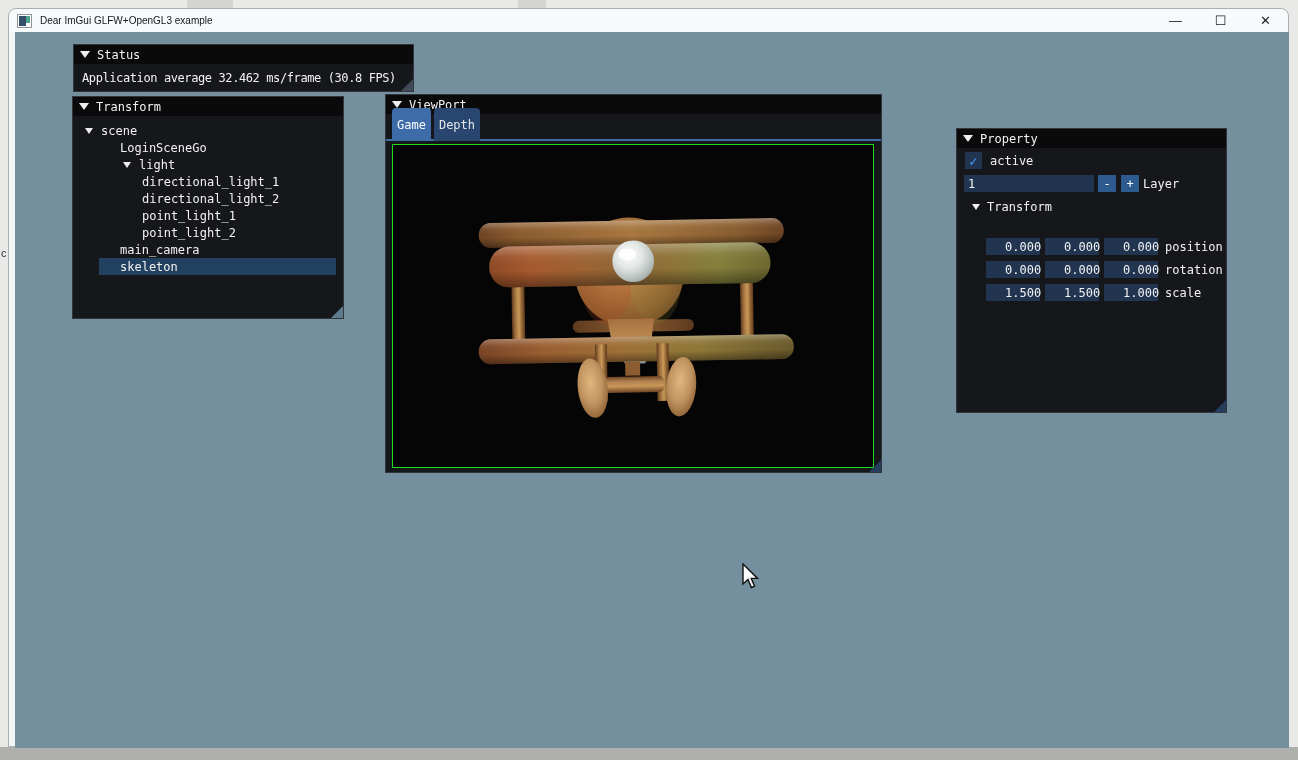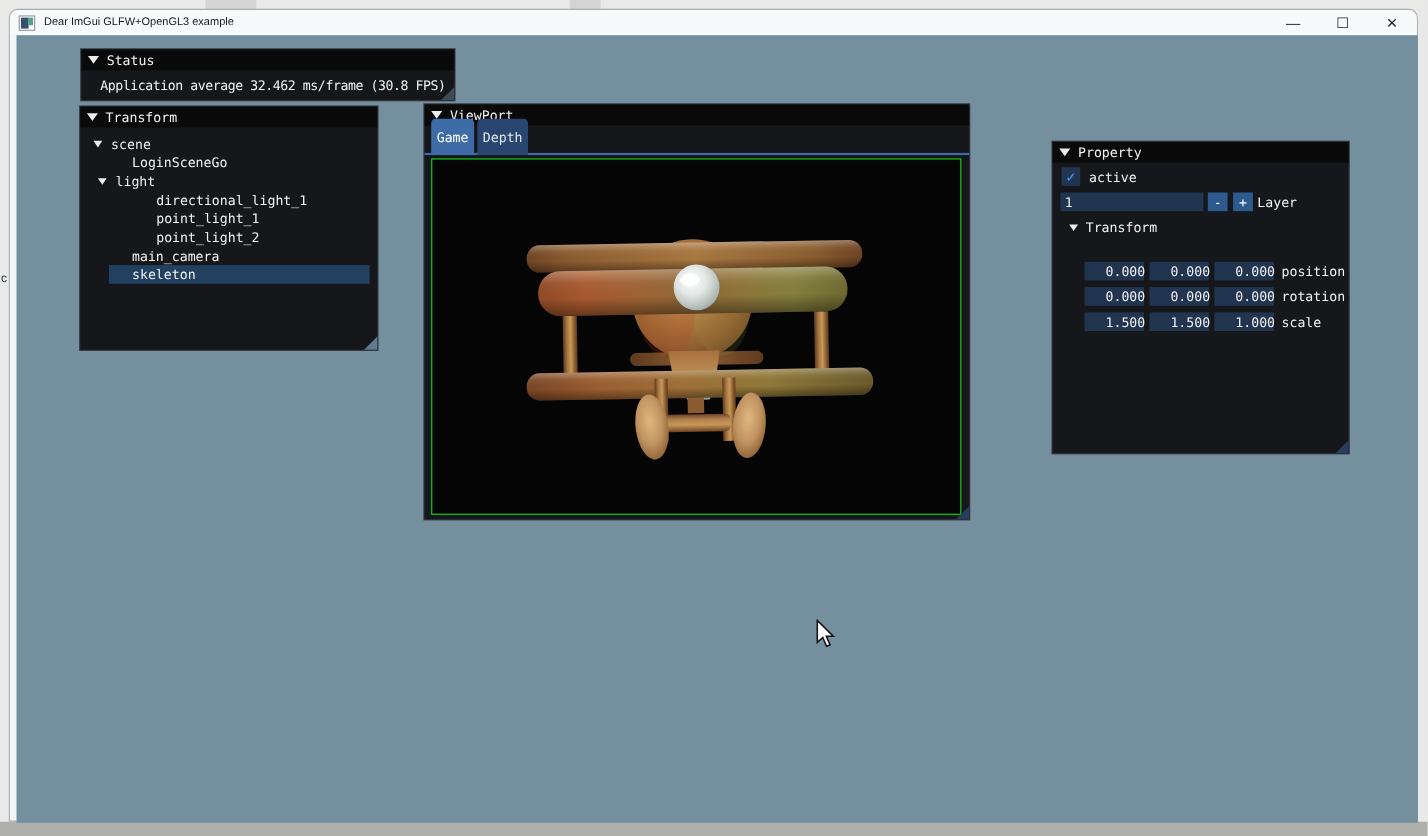"Application average 32.462 ms/frame" .status-msg { text-align: right -> none }
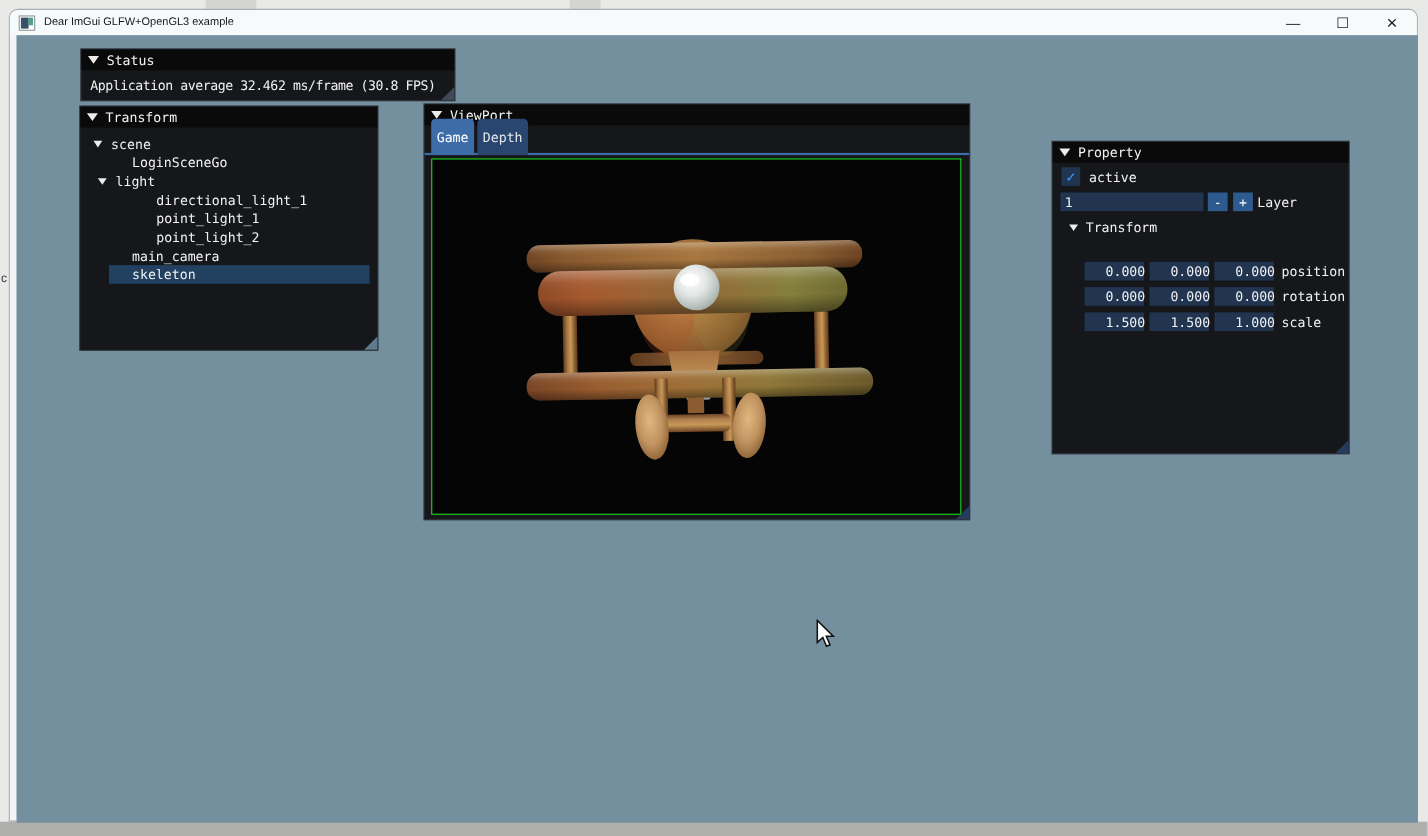"light" .ind1a { padding-left: 16px -> 50px }
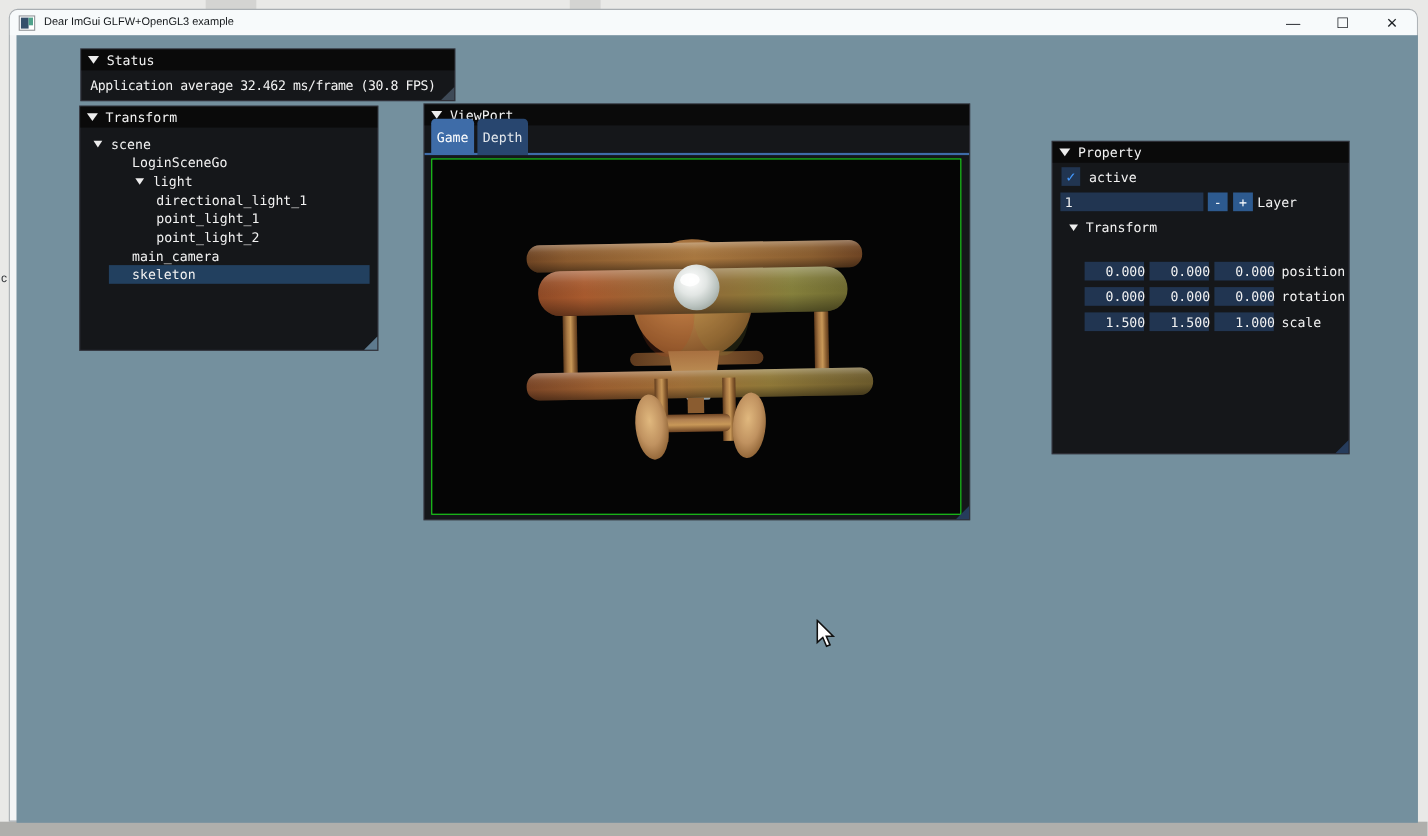"directional_light_2" div.tree-row { html: none -> <div> <span>directional_light_2</span> </div> }
